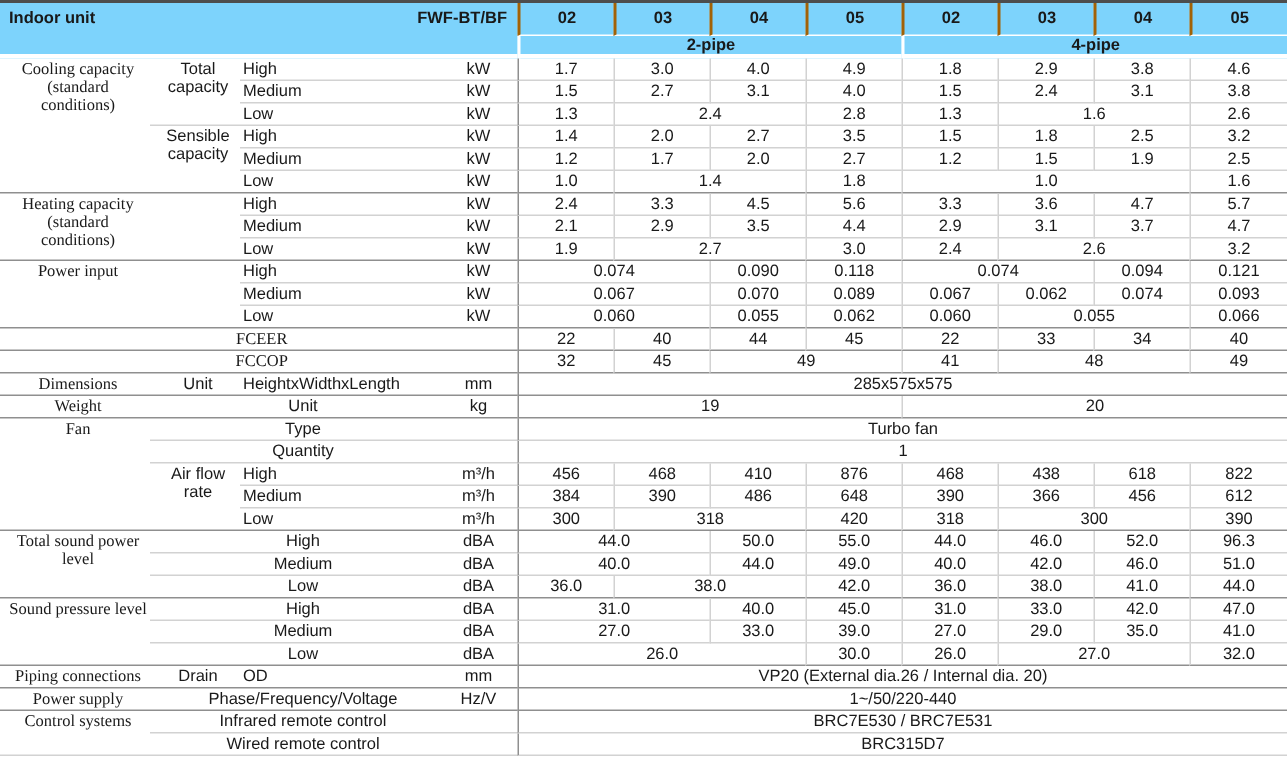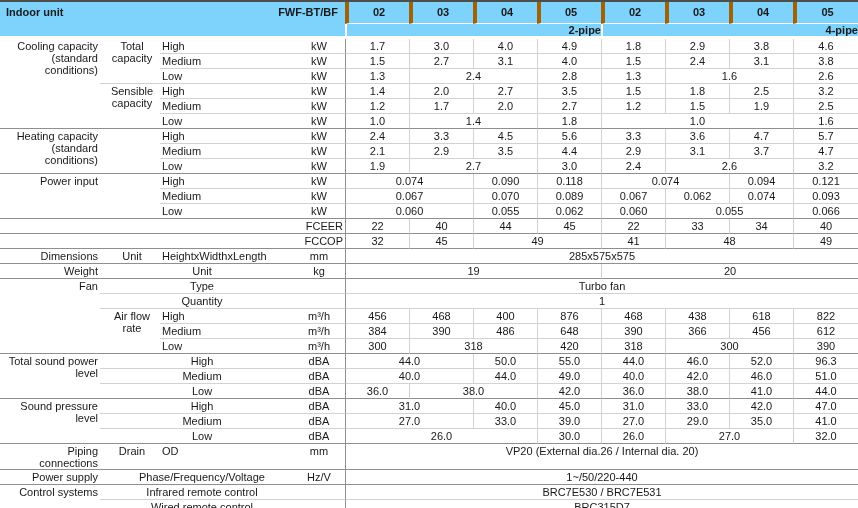"02" th.hs { border-left: 4px solid #a16207 -> 2px solid #a16207 }
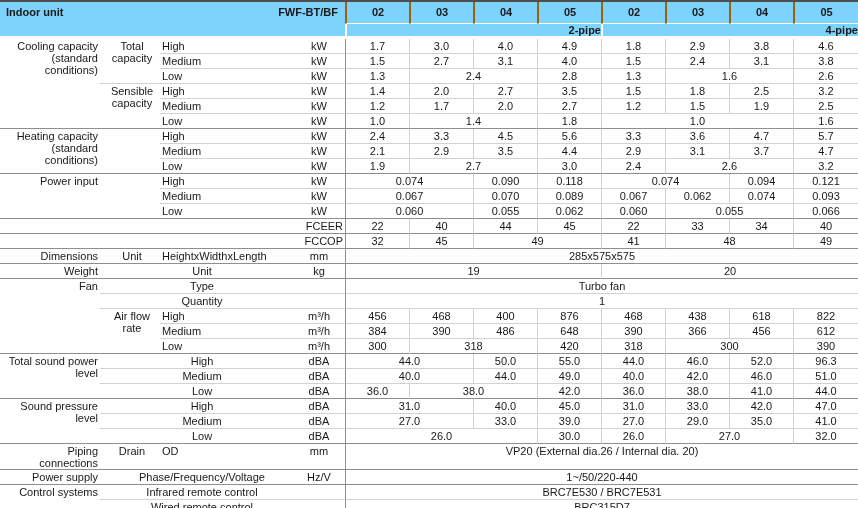"2-pipe" th.hp { text-align: right -> center }
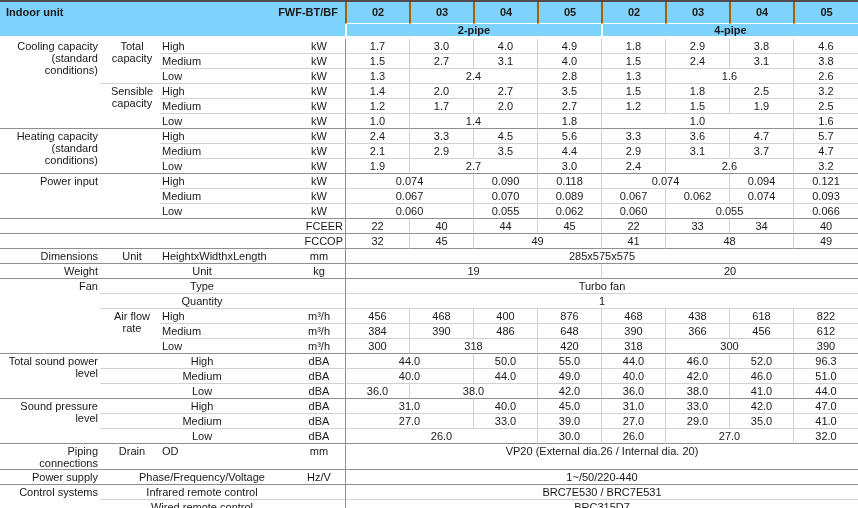"Cooling capacity (standard conditions)" td.a { font-family: none -> Liberation Serif, serif; text-align: right -> center }
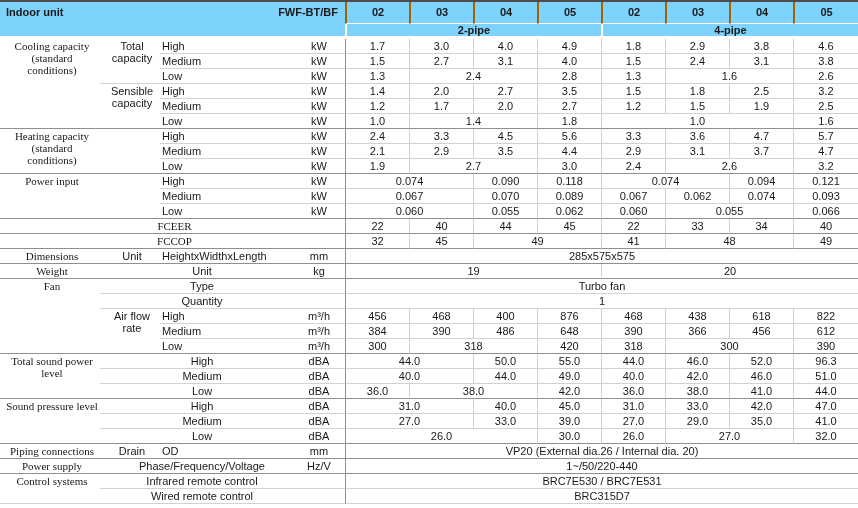"400" td.v { text: 400 -> 410 }
